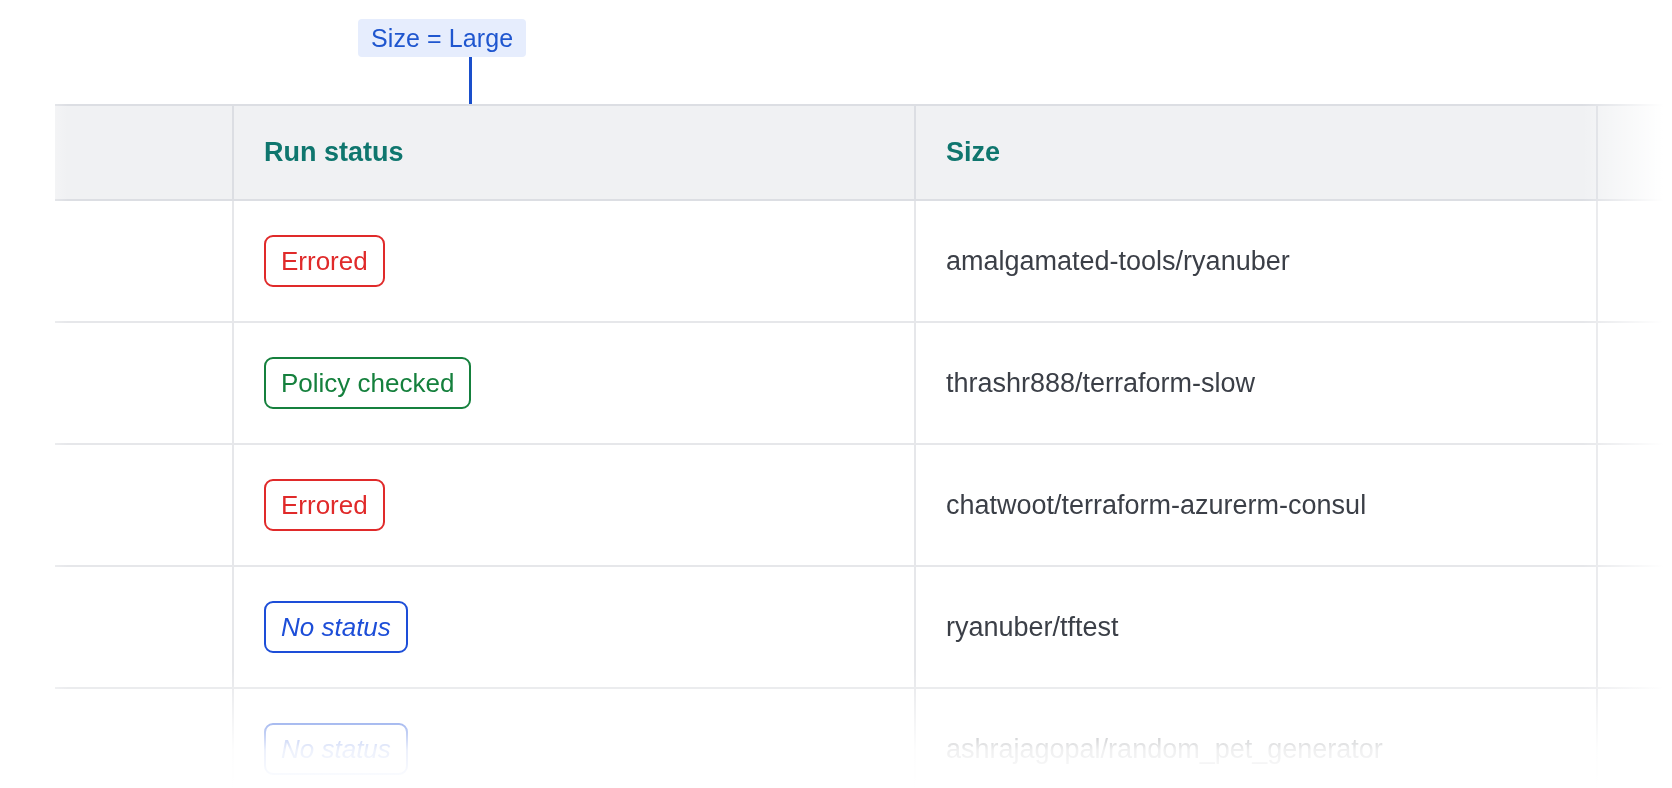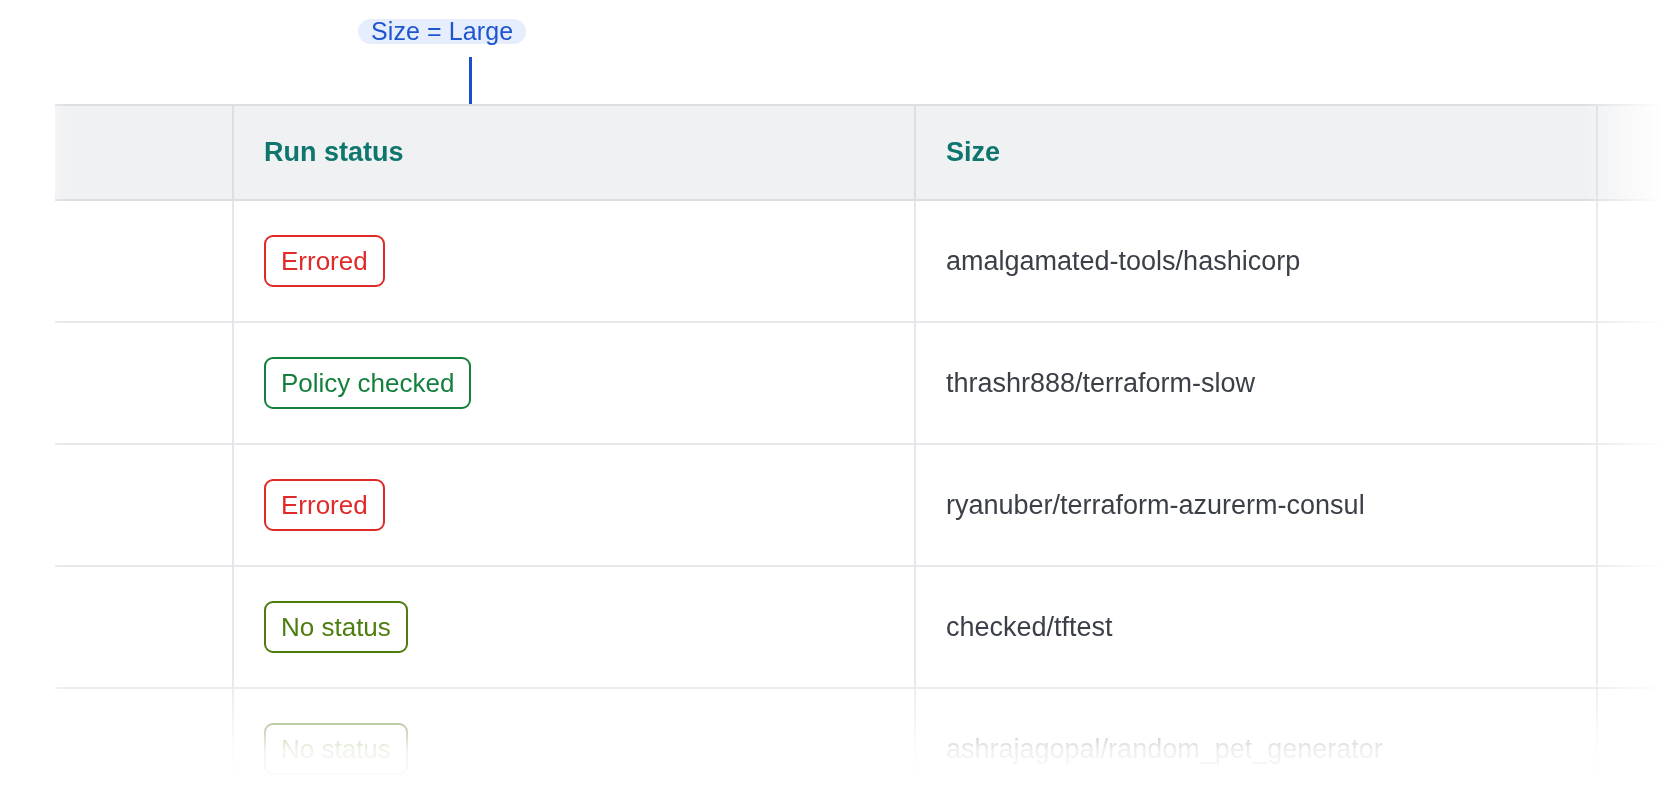"Size = Large" .callout-badge { border-radius: 13px -> 4px; height: 25px -> 38px }
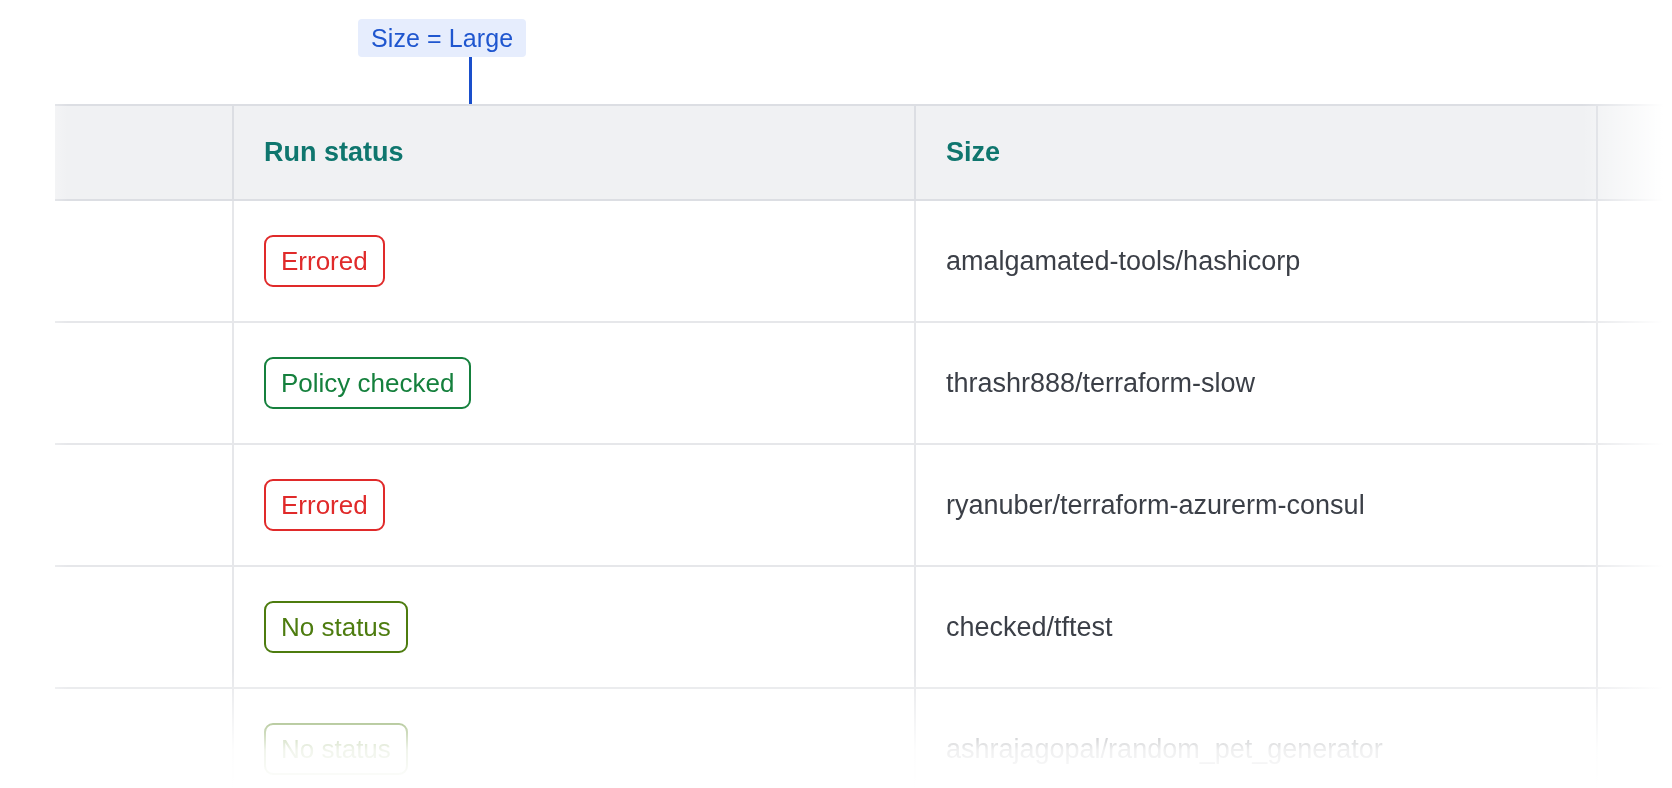"amalgamated-tools/hashicorp" td.cell-pad { text: amalgamated-tools/hashicorp -> amalgamated-tools/ryanuber }
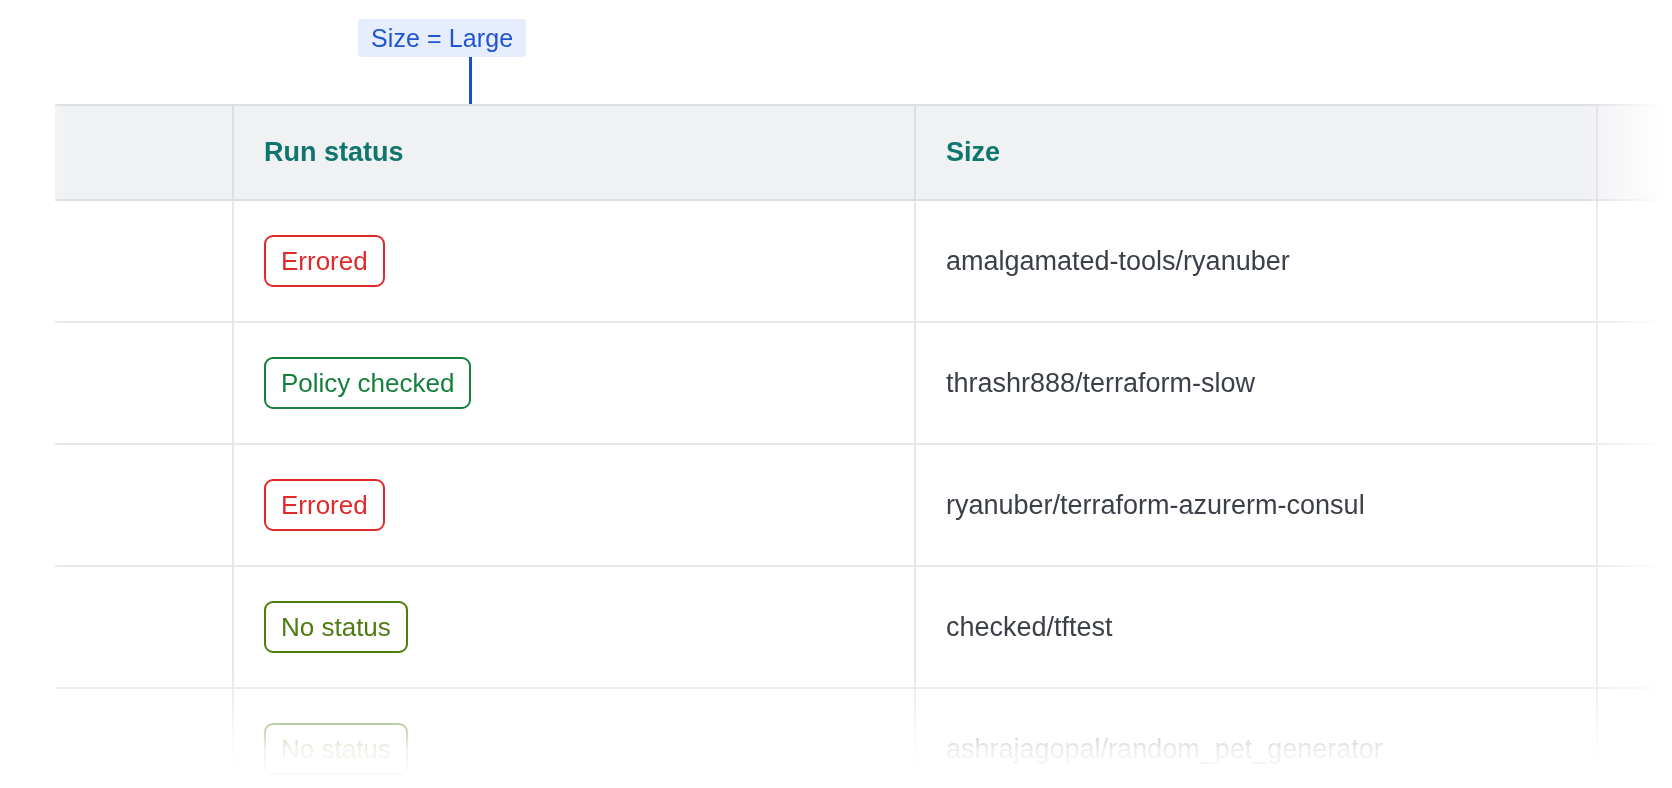"ryanuber/terraform-azurerm-consul" td.cell-pad { text: ryanuber/terraform-azurerm-consul -> chatwoot/terraform-azurerm-consul }
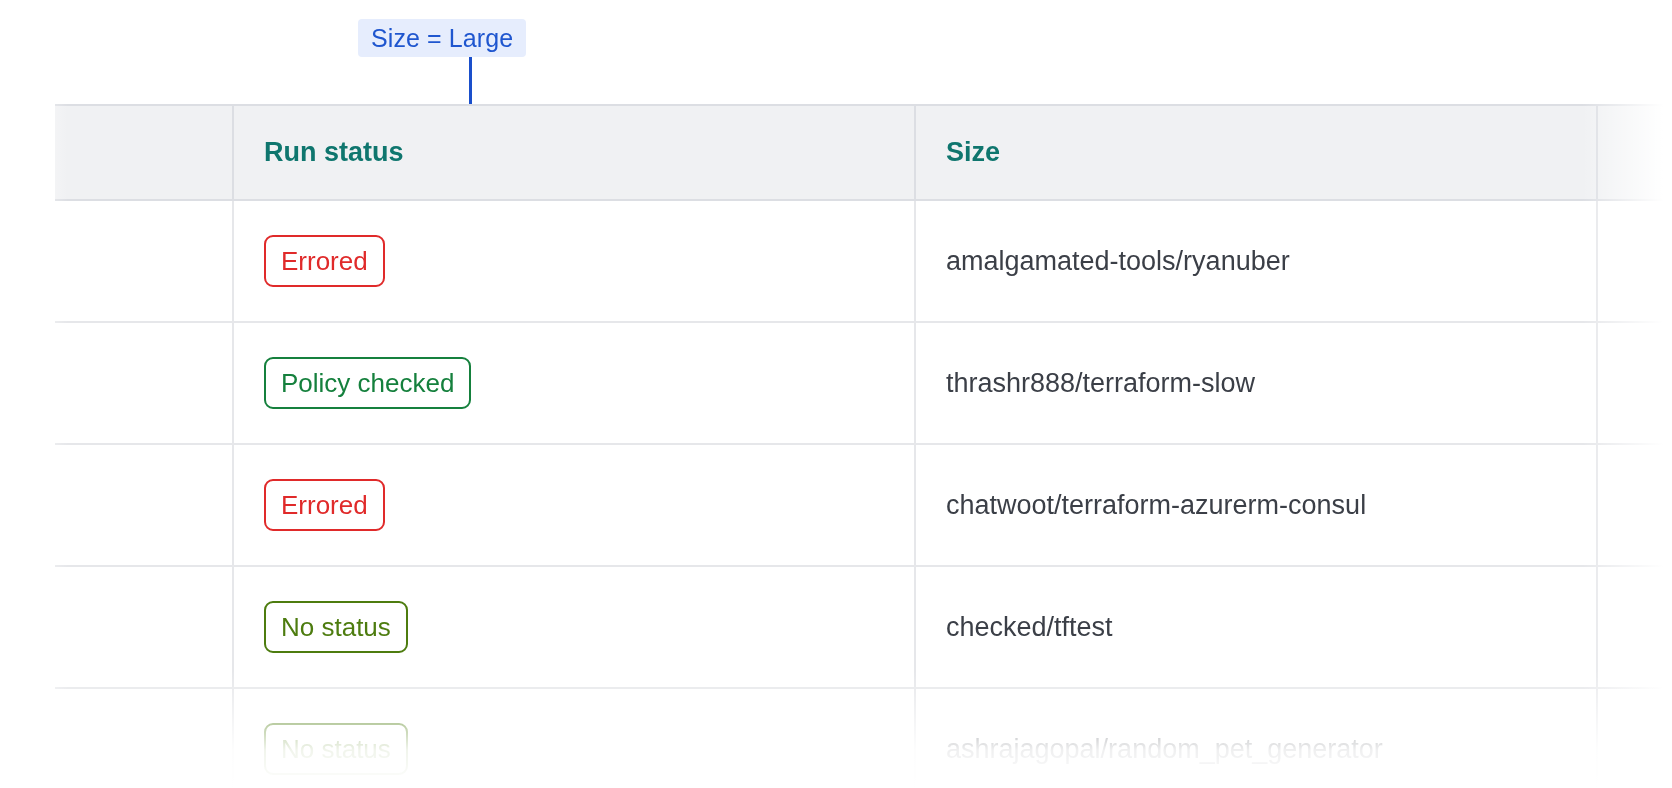"No status" .badge.no-status { color: #4d7c0f -> #1d4ed8; font-style: none -> italic }
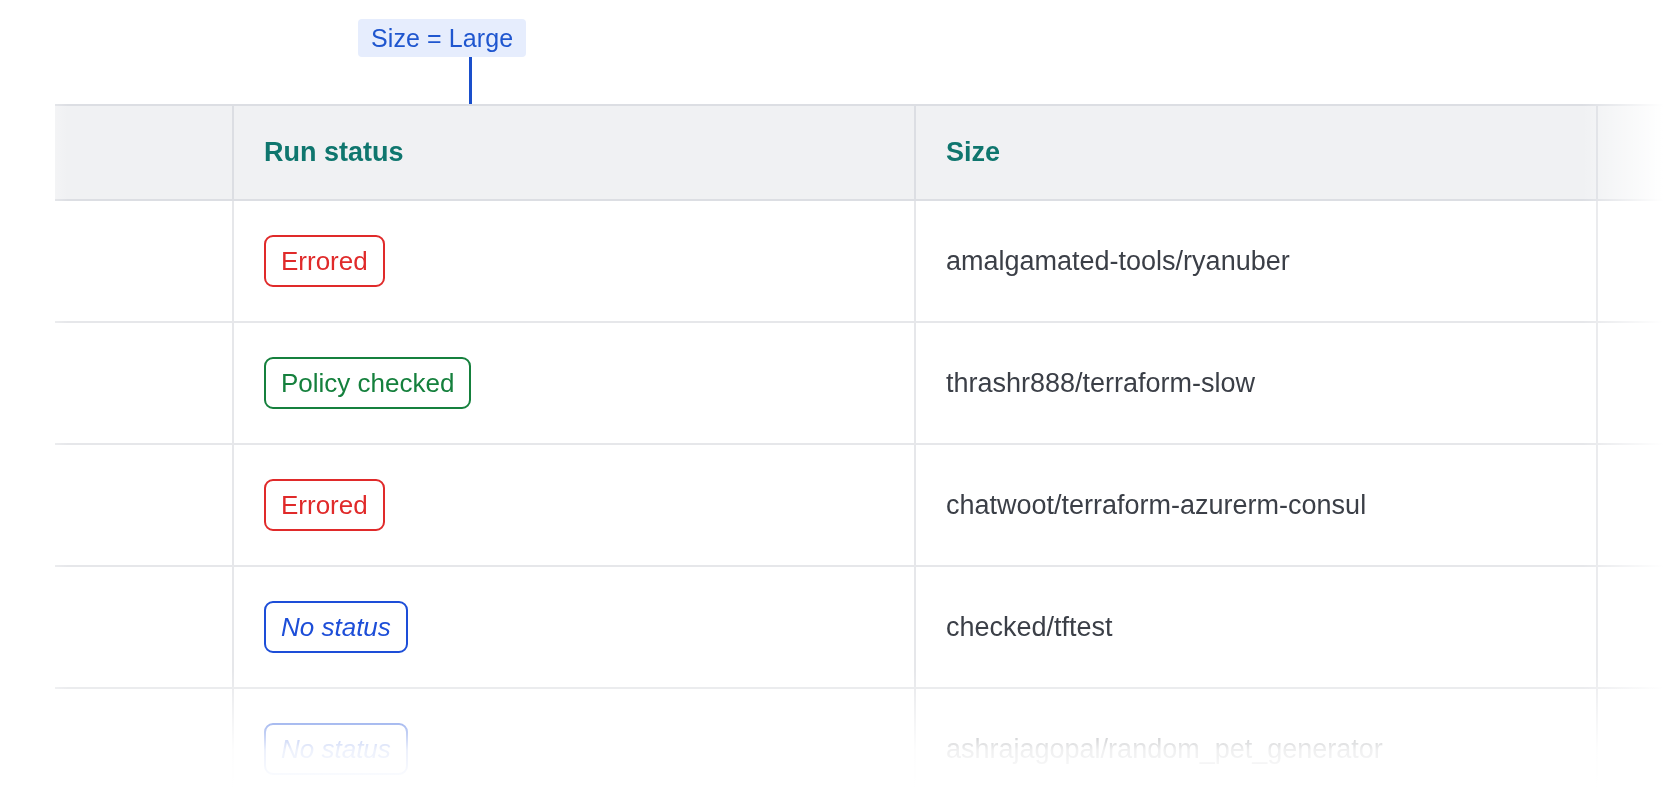"checked/tftest" td.cell-pad { text: checked/tftest -> ryanuber/tftest }
